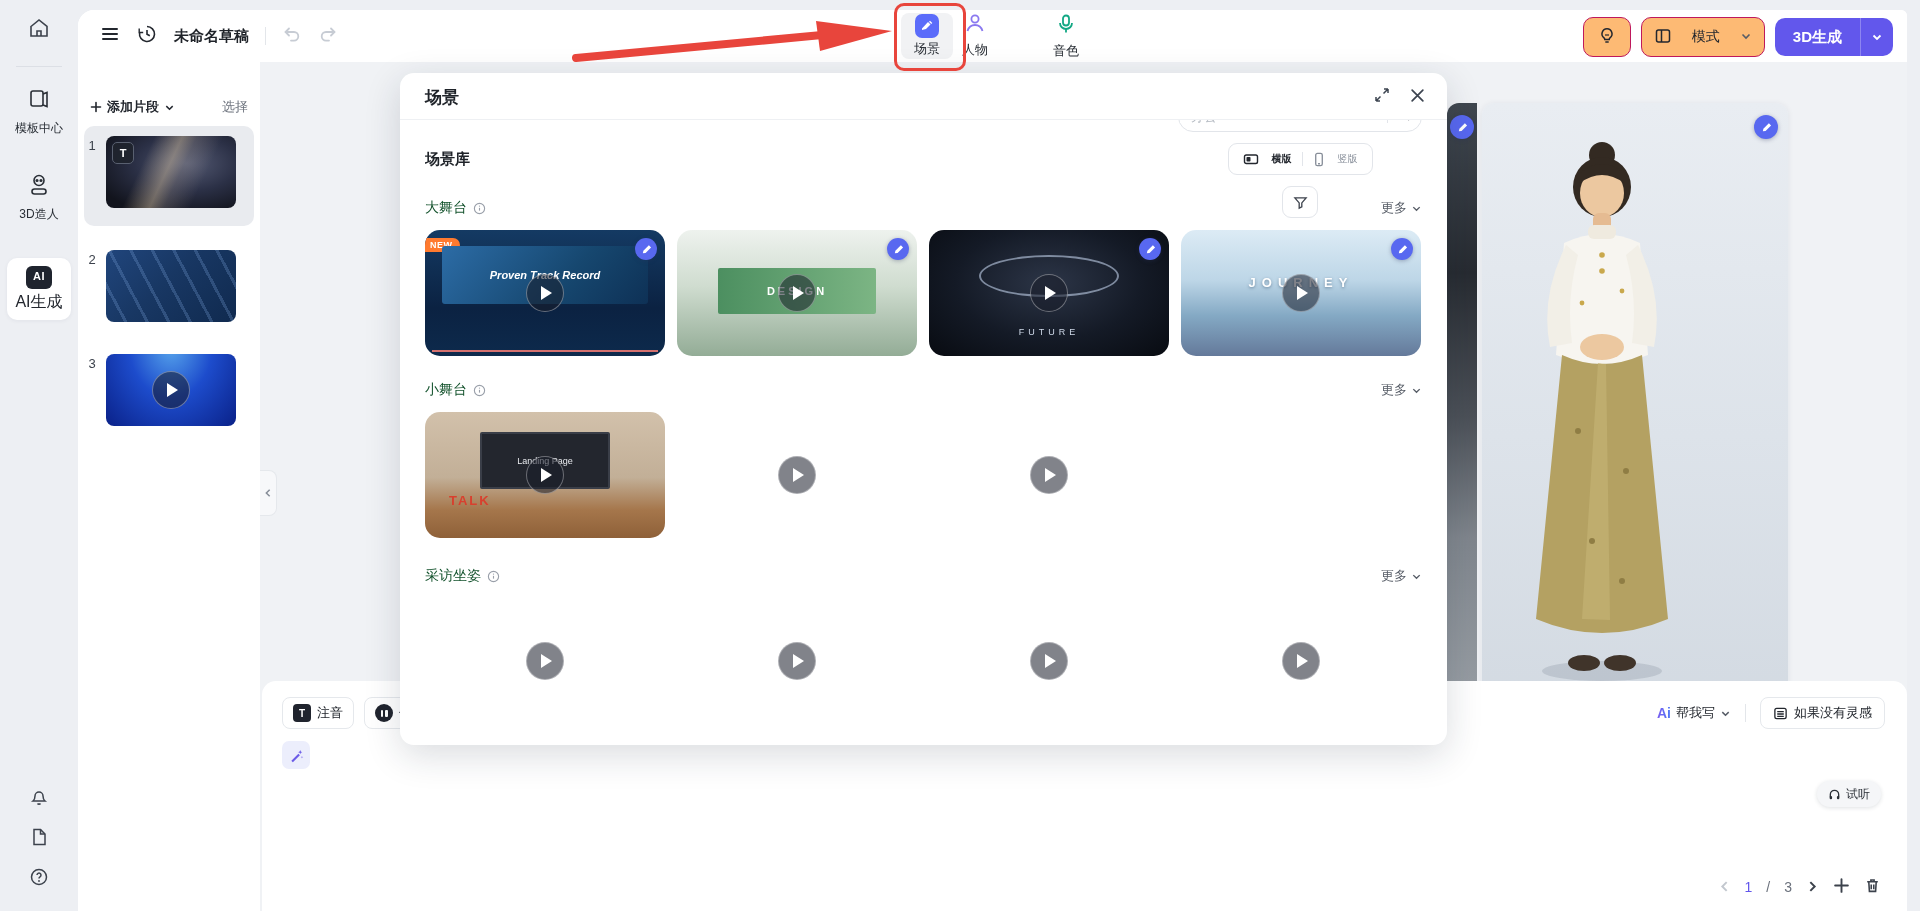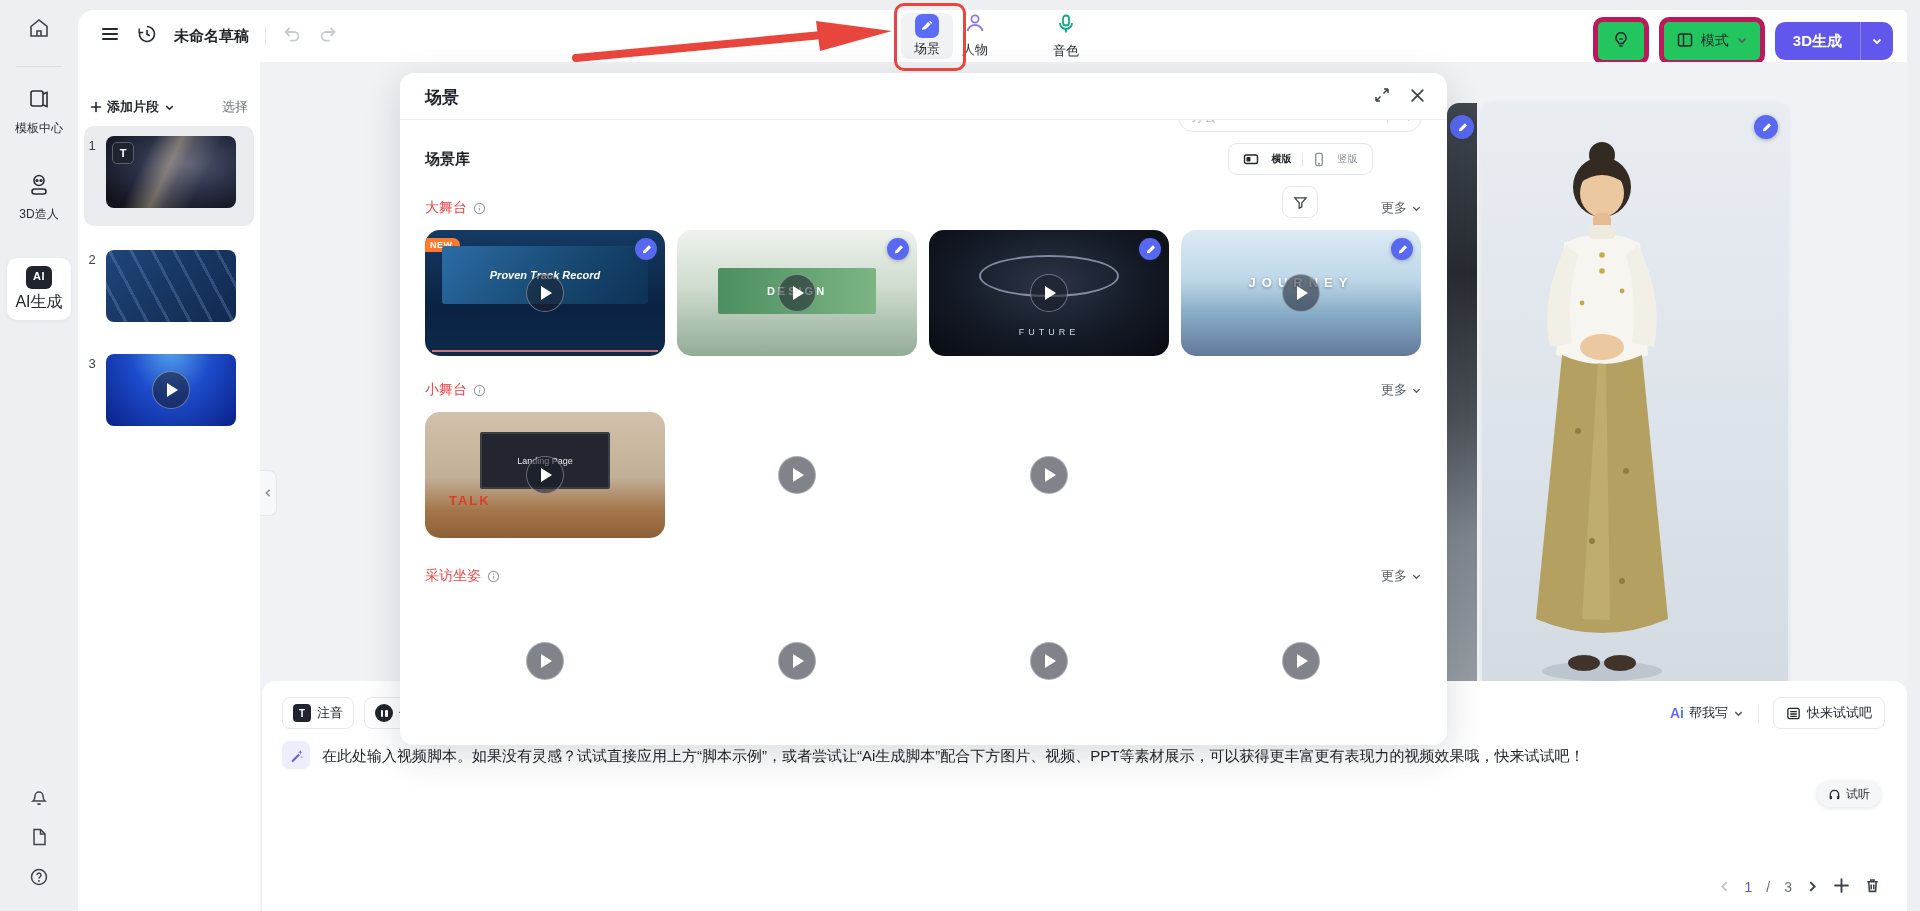"模式" .ghost-btn { background: #22c55e -> #fdba74; border: 5px solid #be185d -> 1px solid #be185d; gap: 7px -> 20px }
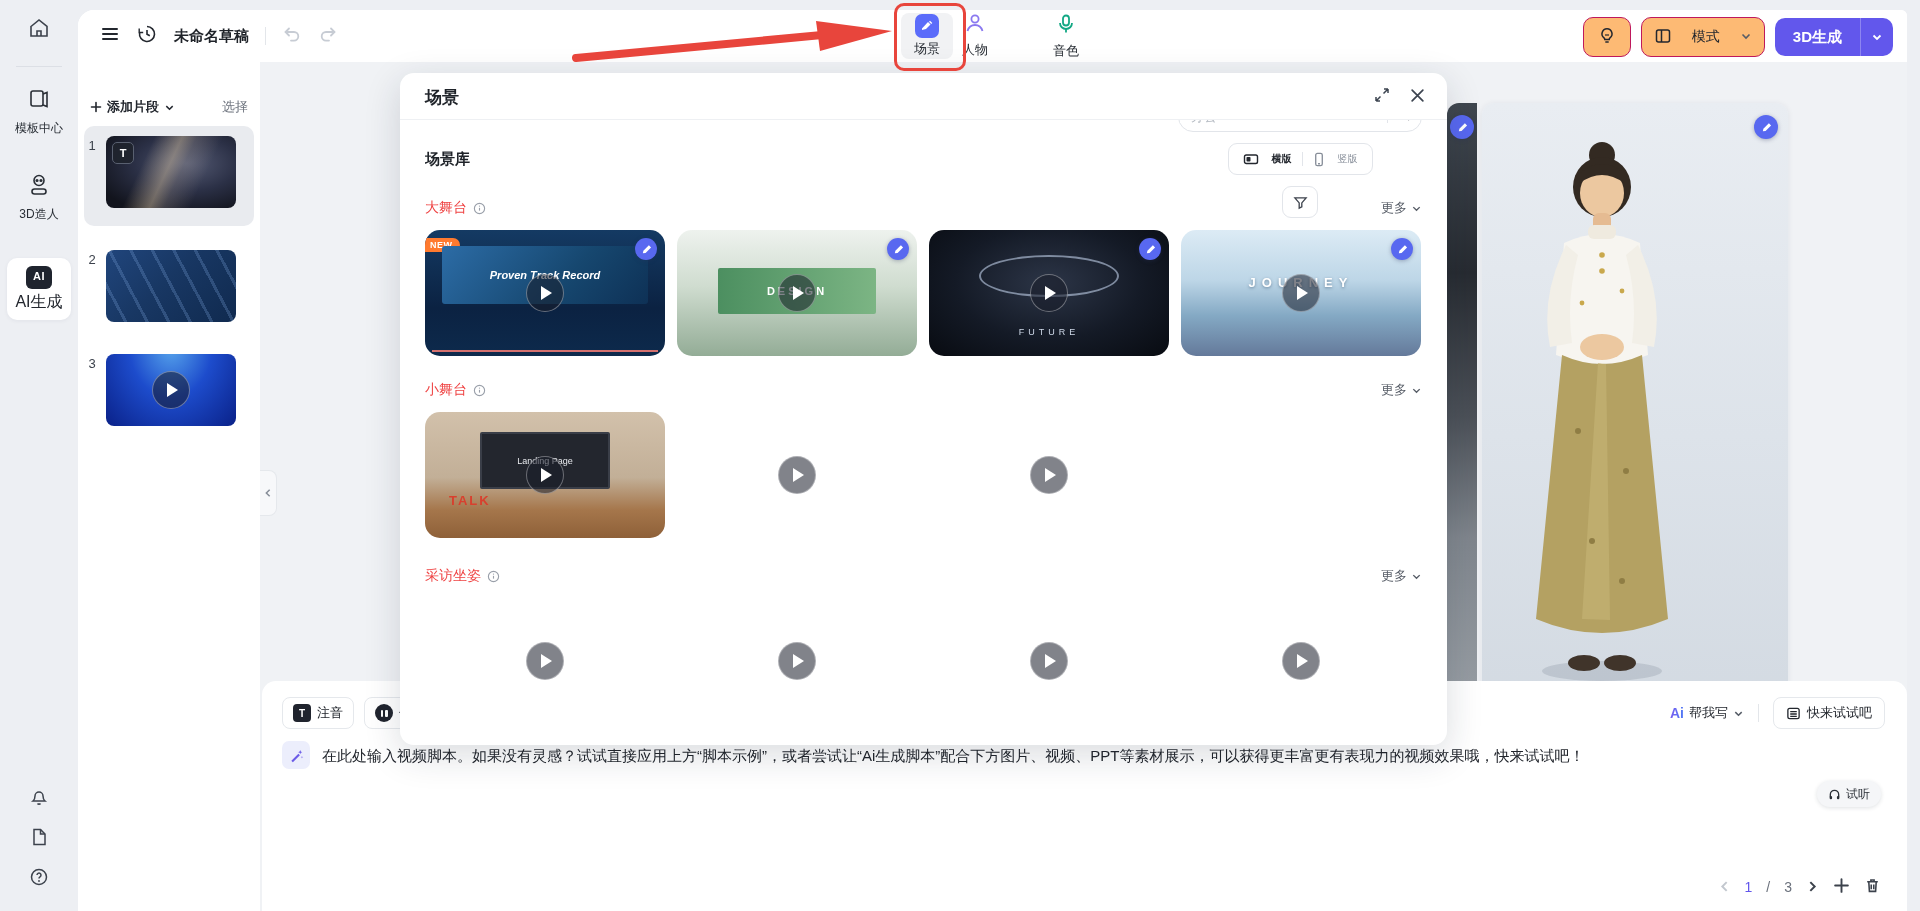"大舞台" .sec-title { color: #ef4444 -> #14532d }
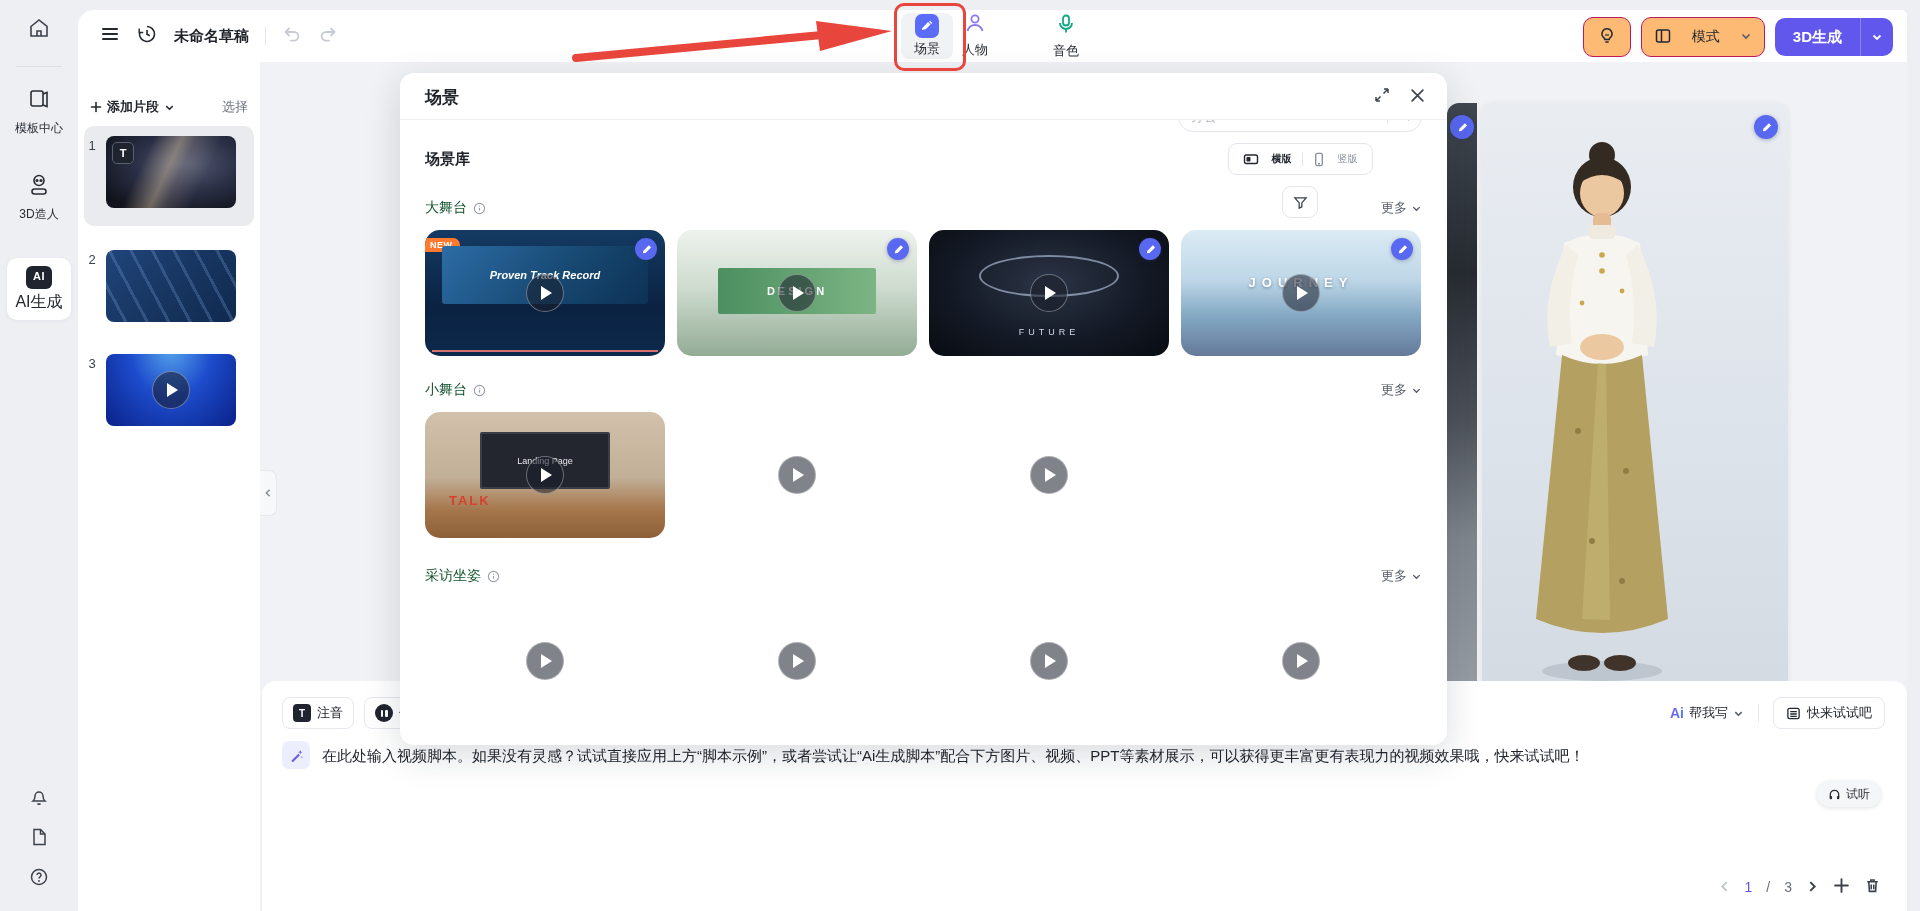"快来试试吧" span { text: 快来试试吧 -> 如果没有灵感 }
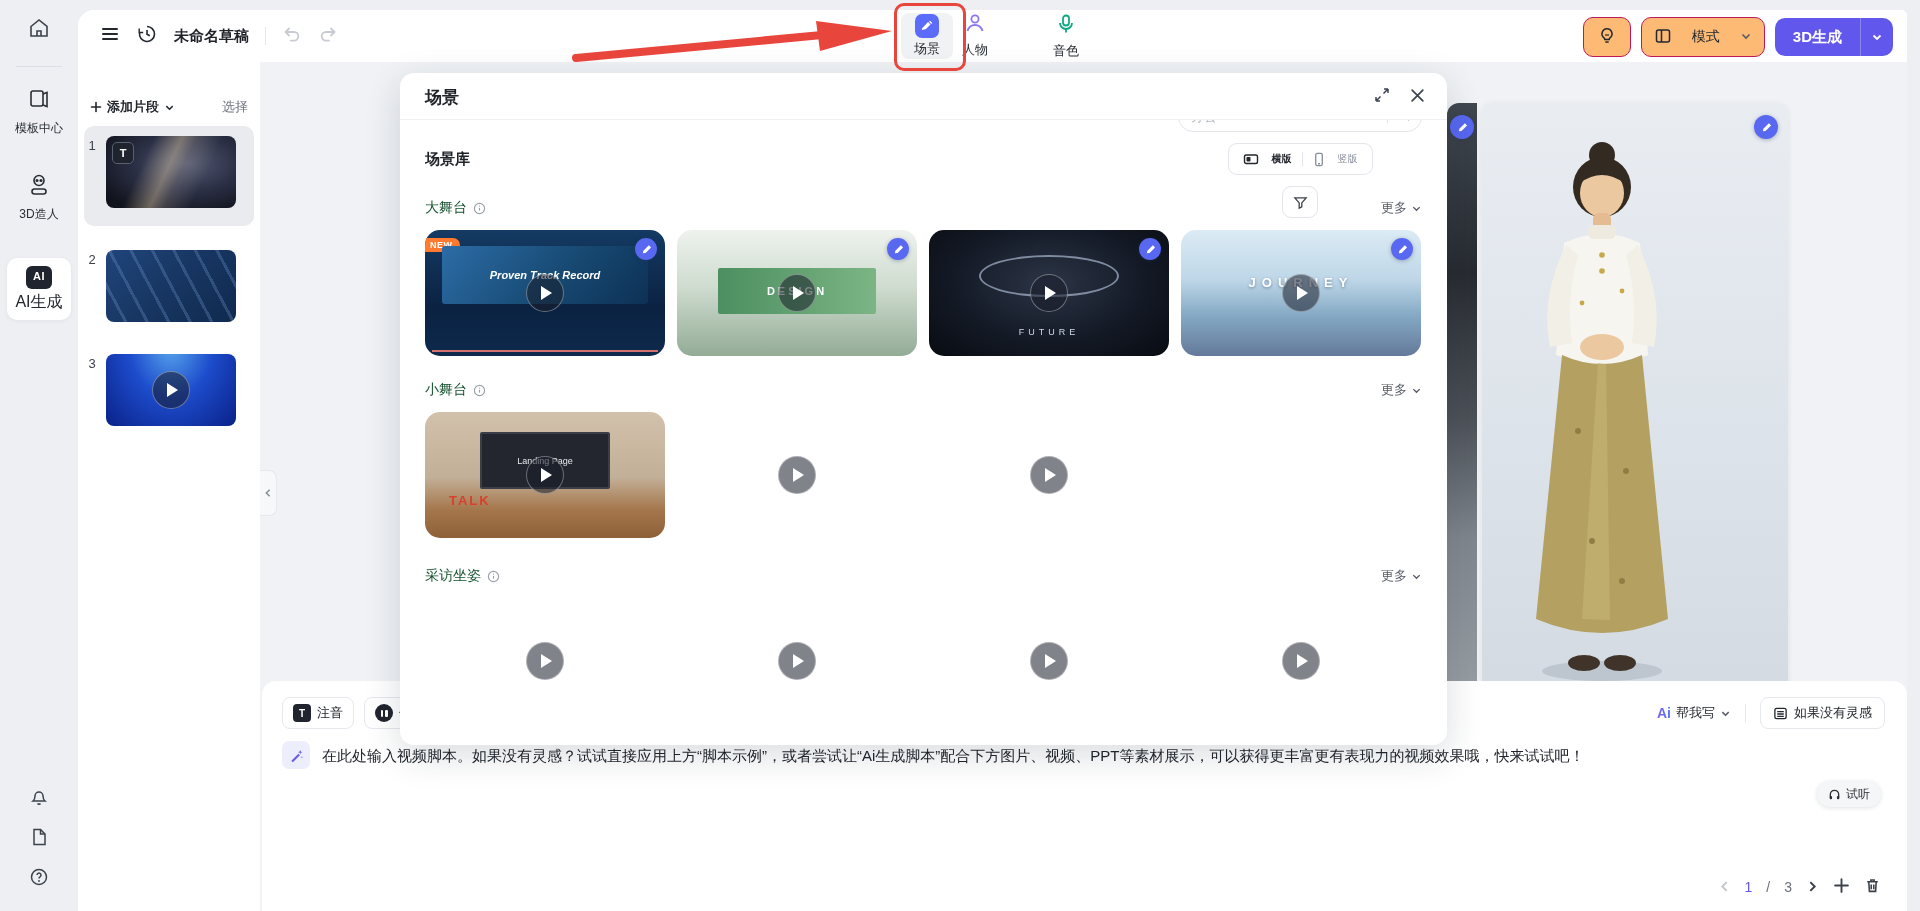"在此处输入视频脚本。如果没有灵感？试试直接应用上方“脚本示例”，或者尝试让“Ai" span.ph-text { html: <span>在此处输入视频脚本。如果没有灵感？试试直接应用上方“脚本示例”，或者尝试让“Ai生成脚本”配合下方图片、视频、PPT等素材展示，可以获得更丰富更有表现力的视频效果哦，快来试试吧！</span> -> none }
